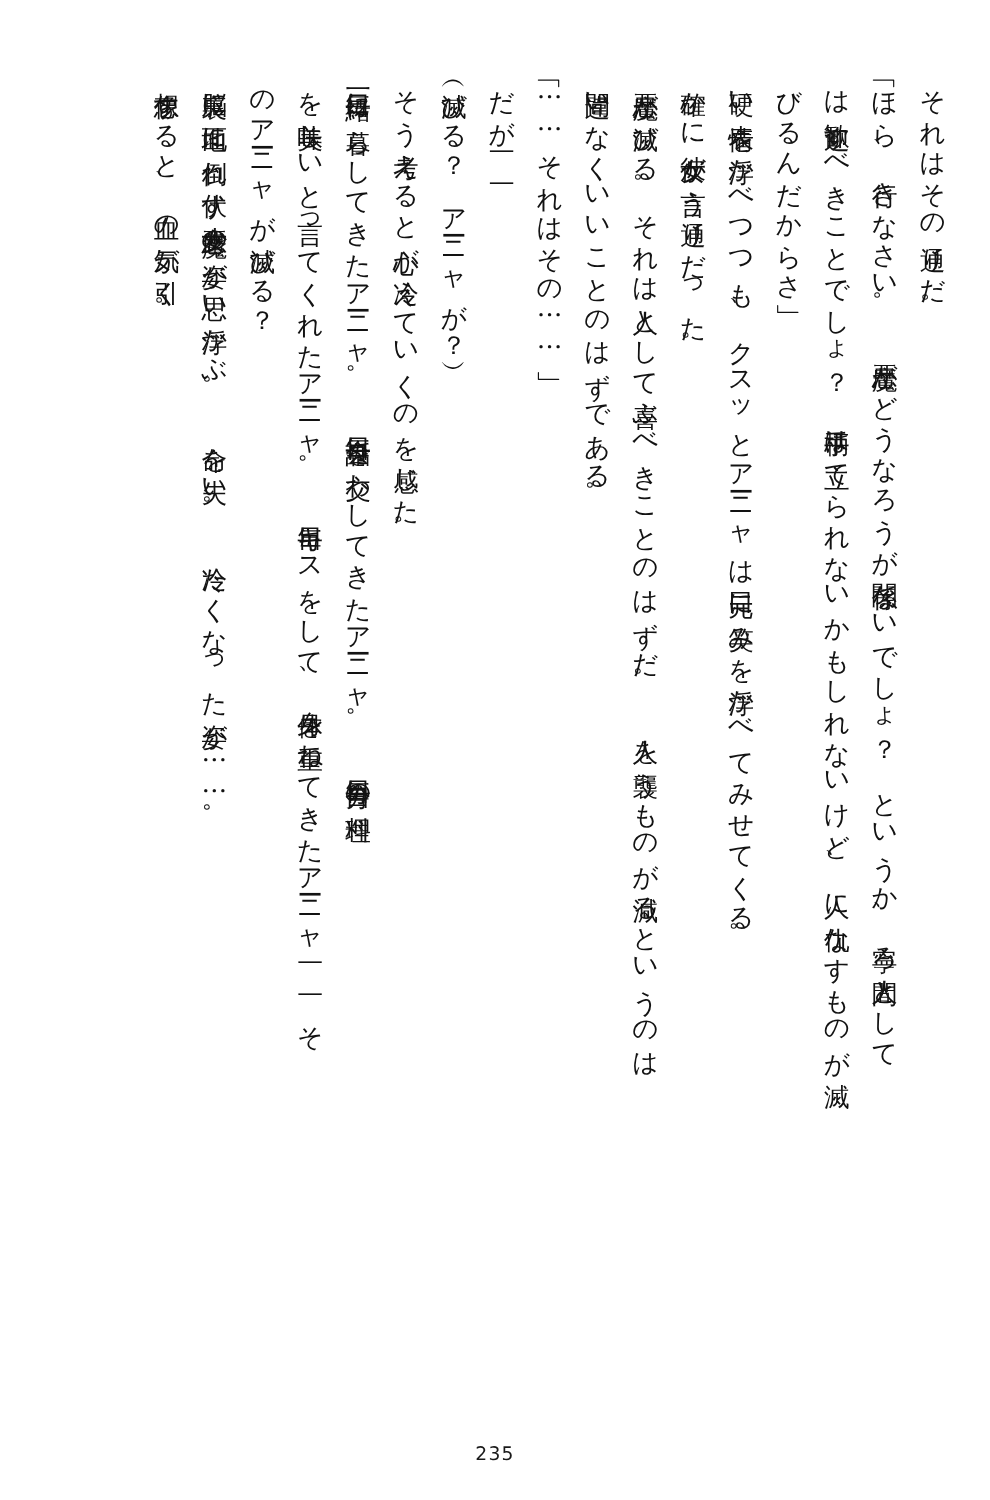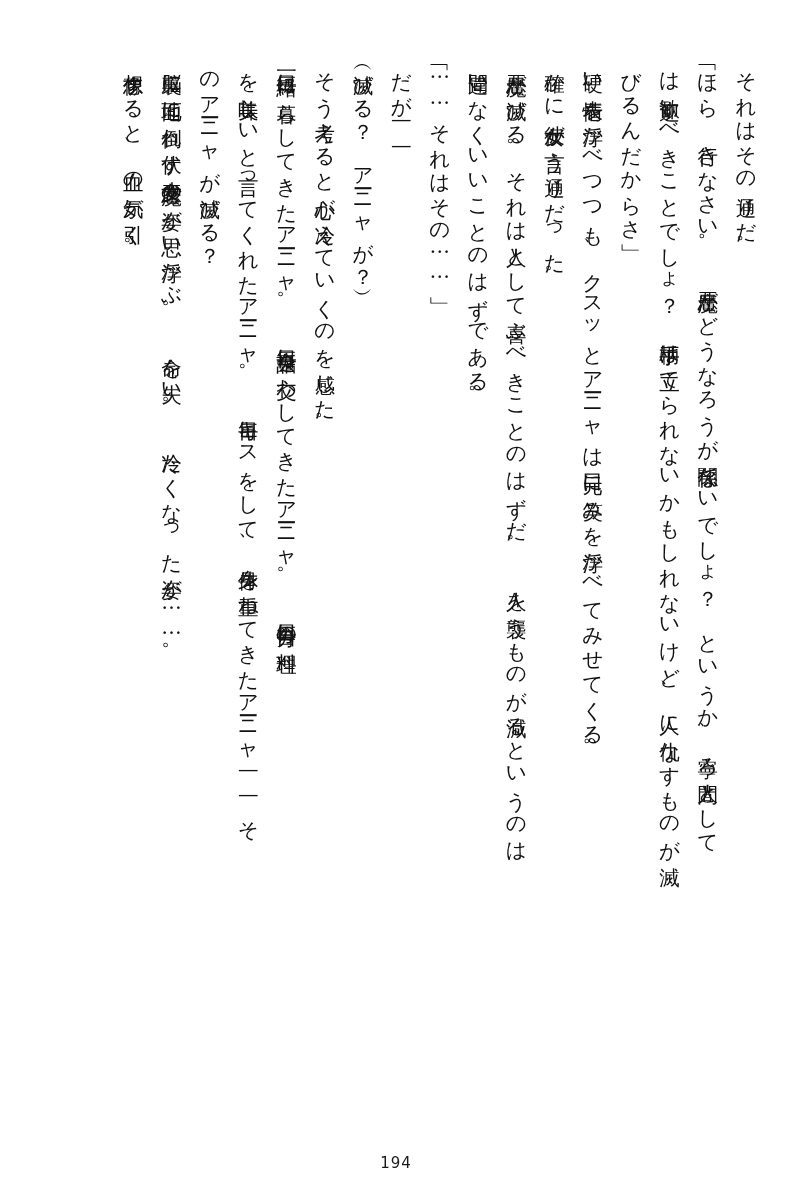"194" div.page-number { text: 194 -> 235 }
